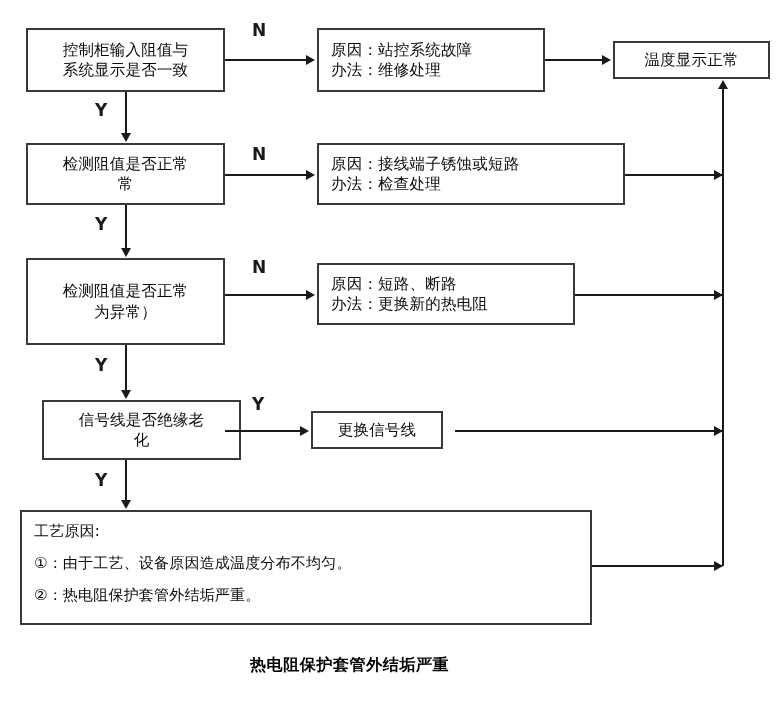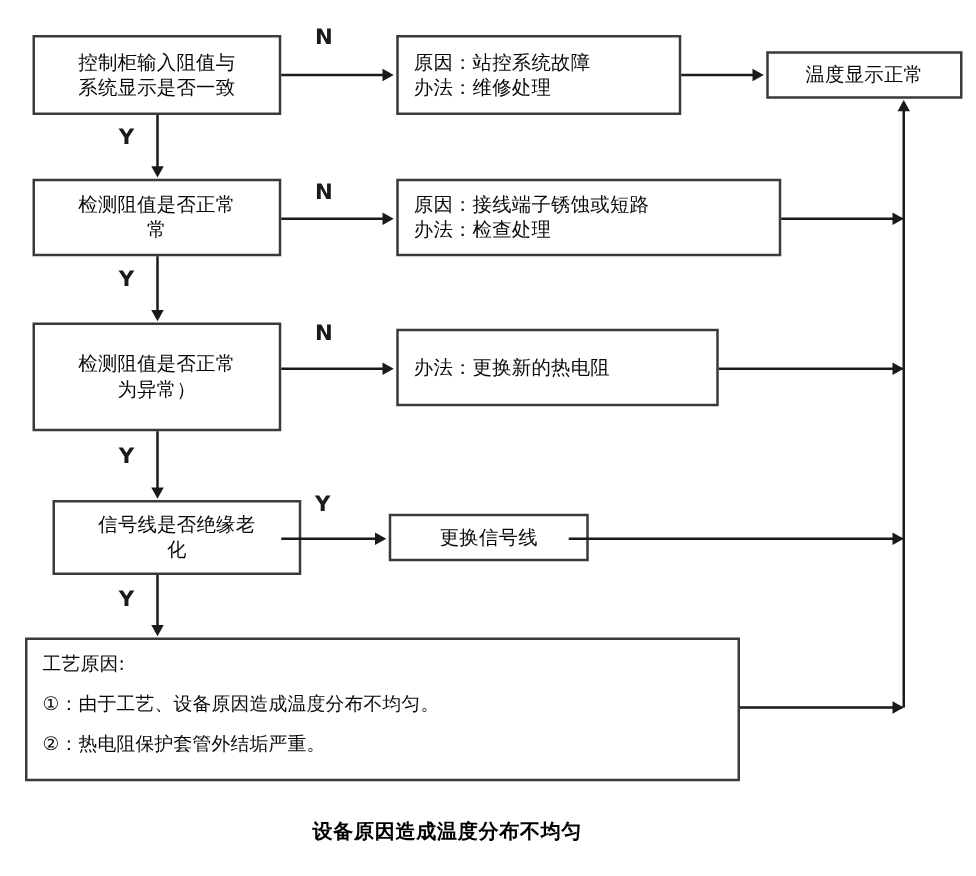"原因：短路、断路" span.ln { html: none -> <span>原因：短路、断路</span> }
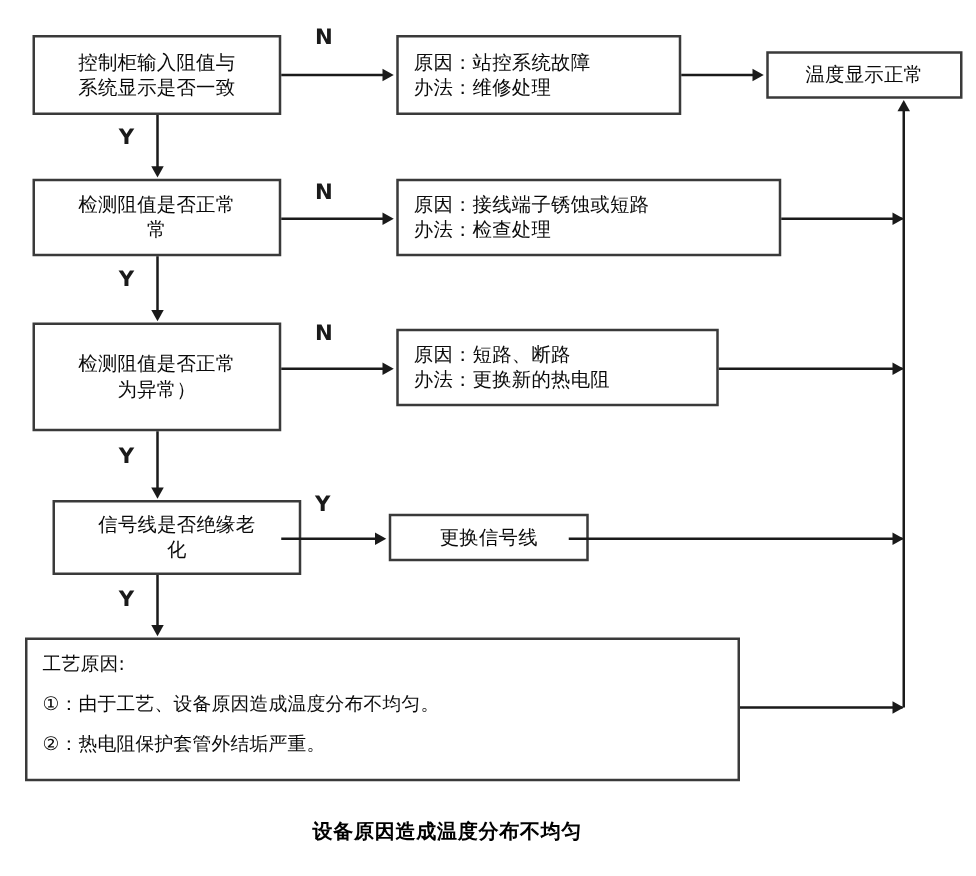"更换信号线" div.node { width: 160px -> 132px }
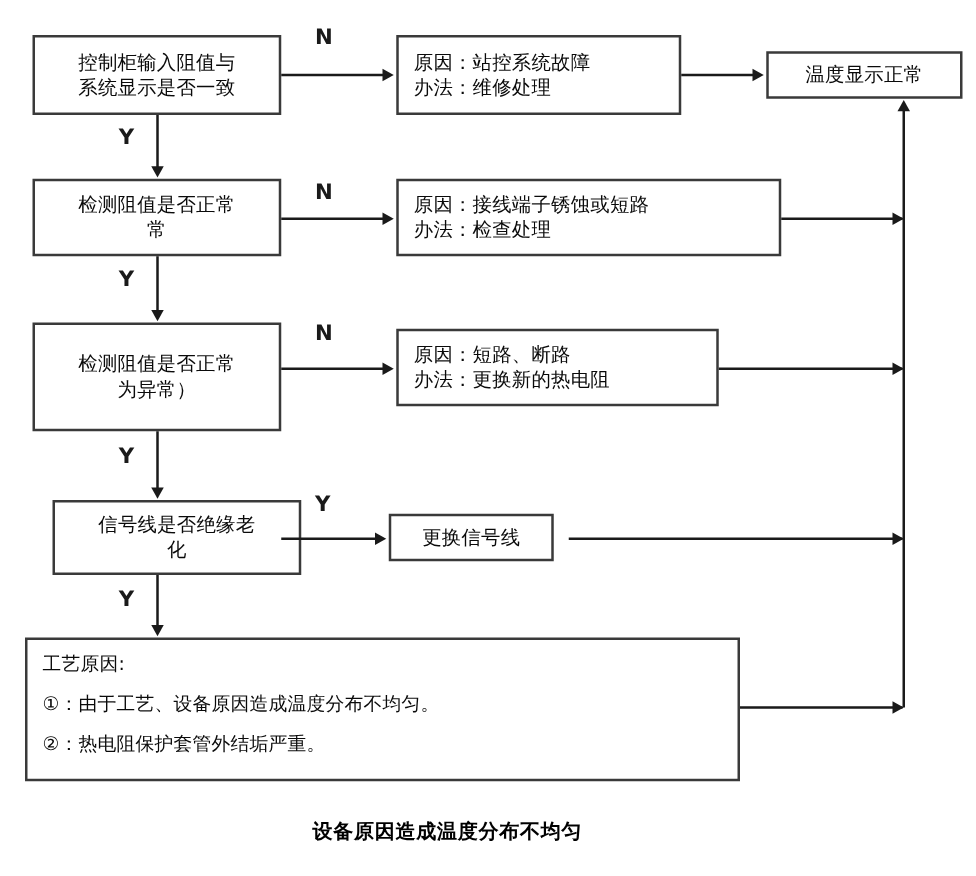"设备原因造成温度分布不均匀" div.caption { text: 设备原因造成温度分布不均匀 -> 热电阻保护套管外结垢严重 }
